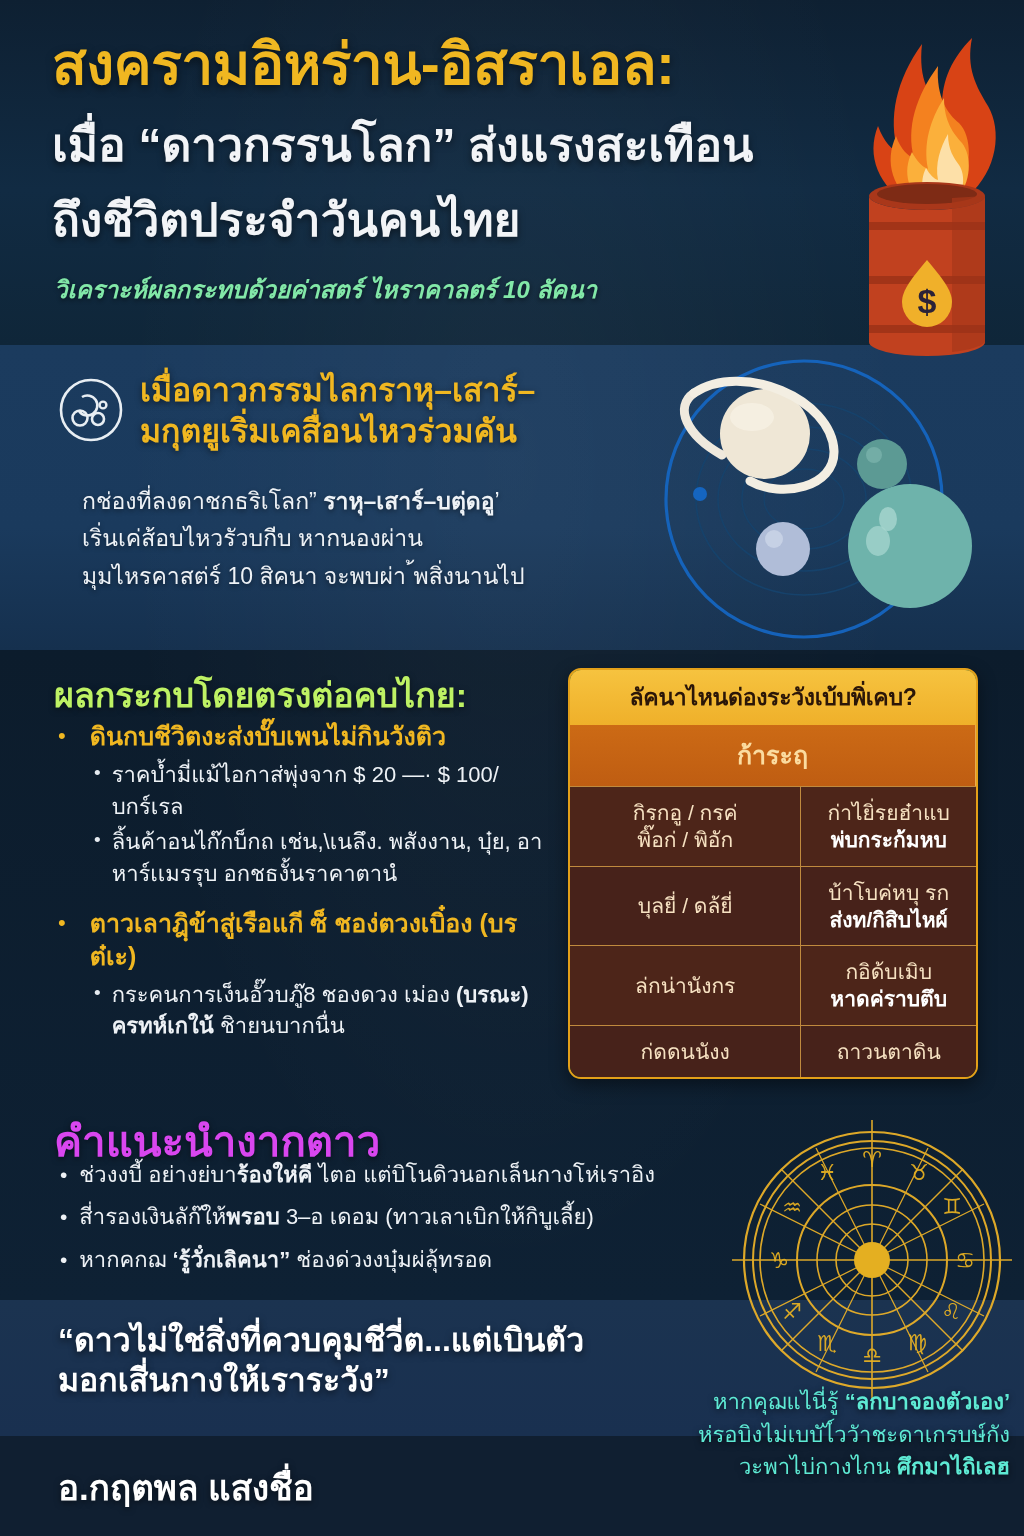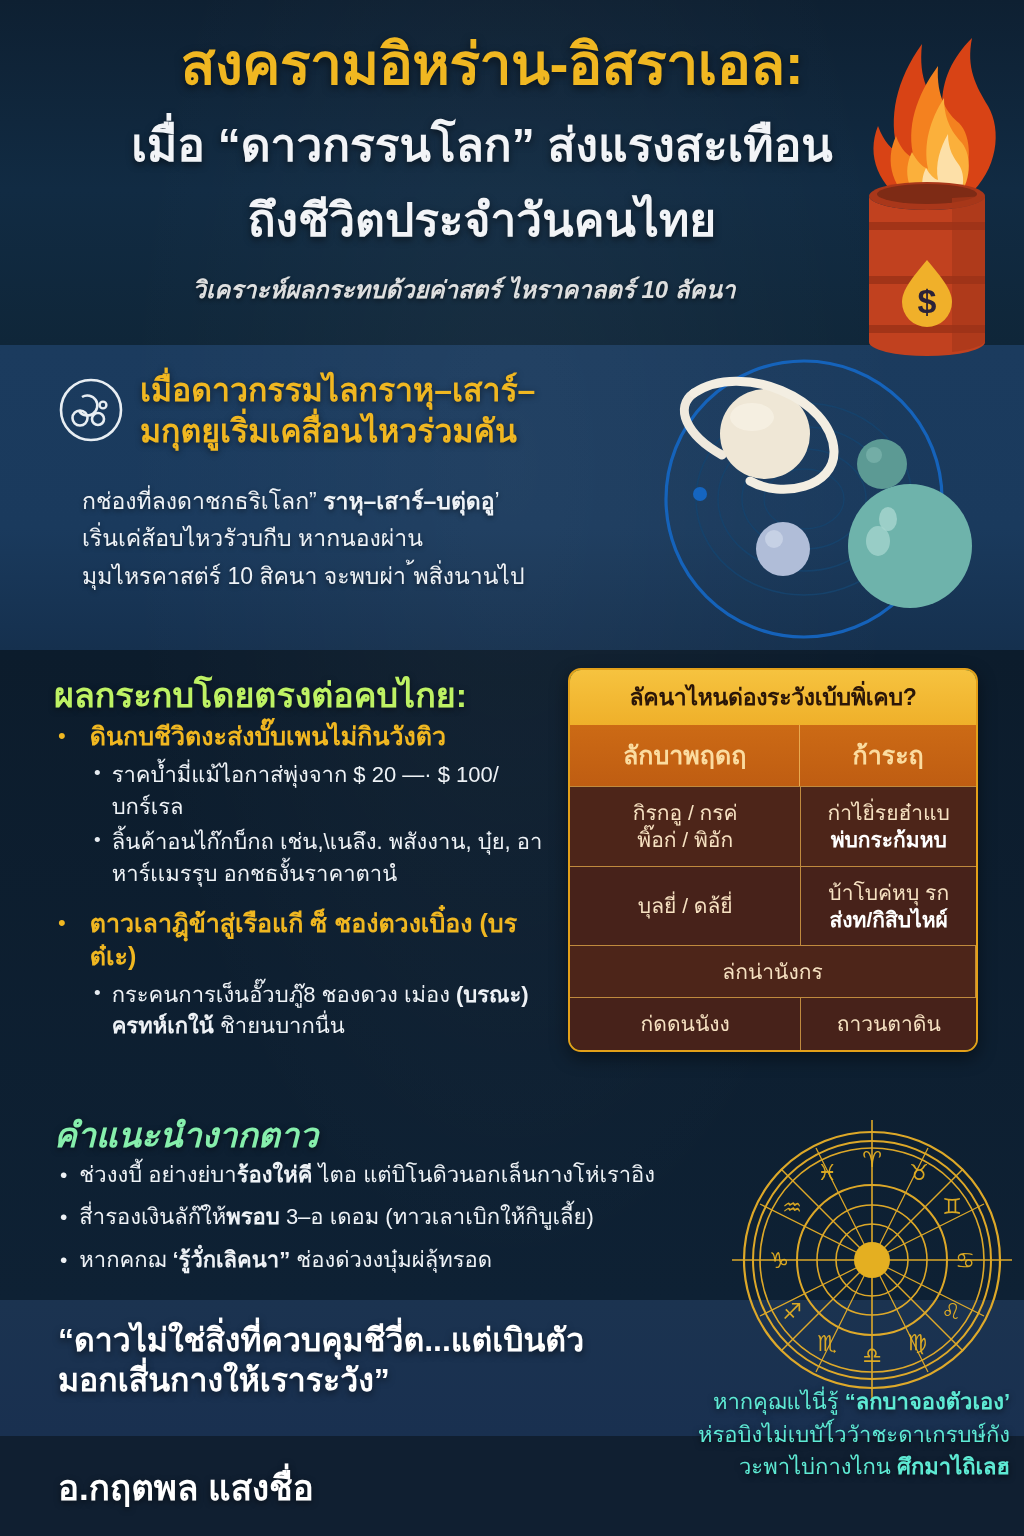"สงครามอิหร่าน-อิสราเอล:" .hero { text-align: center -> none }
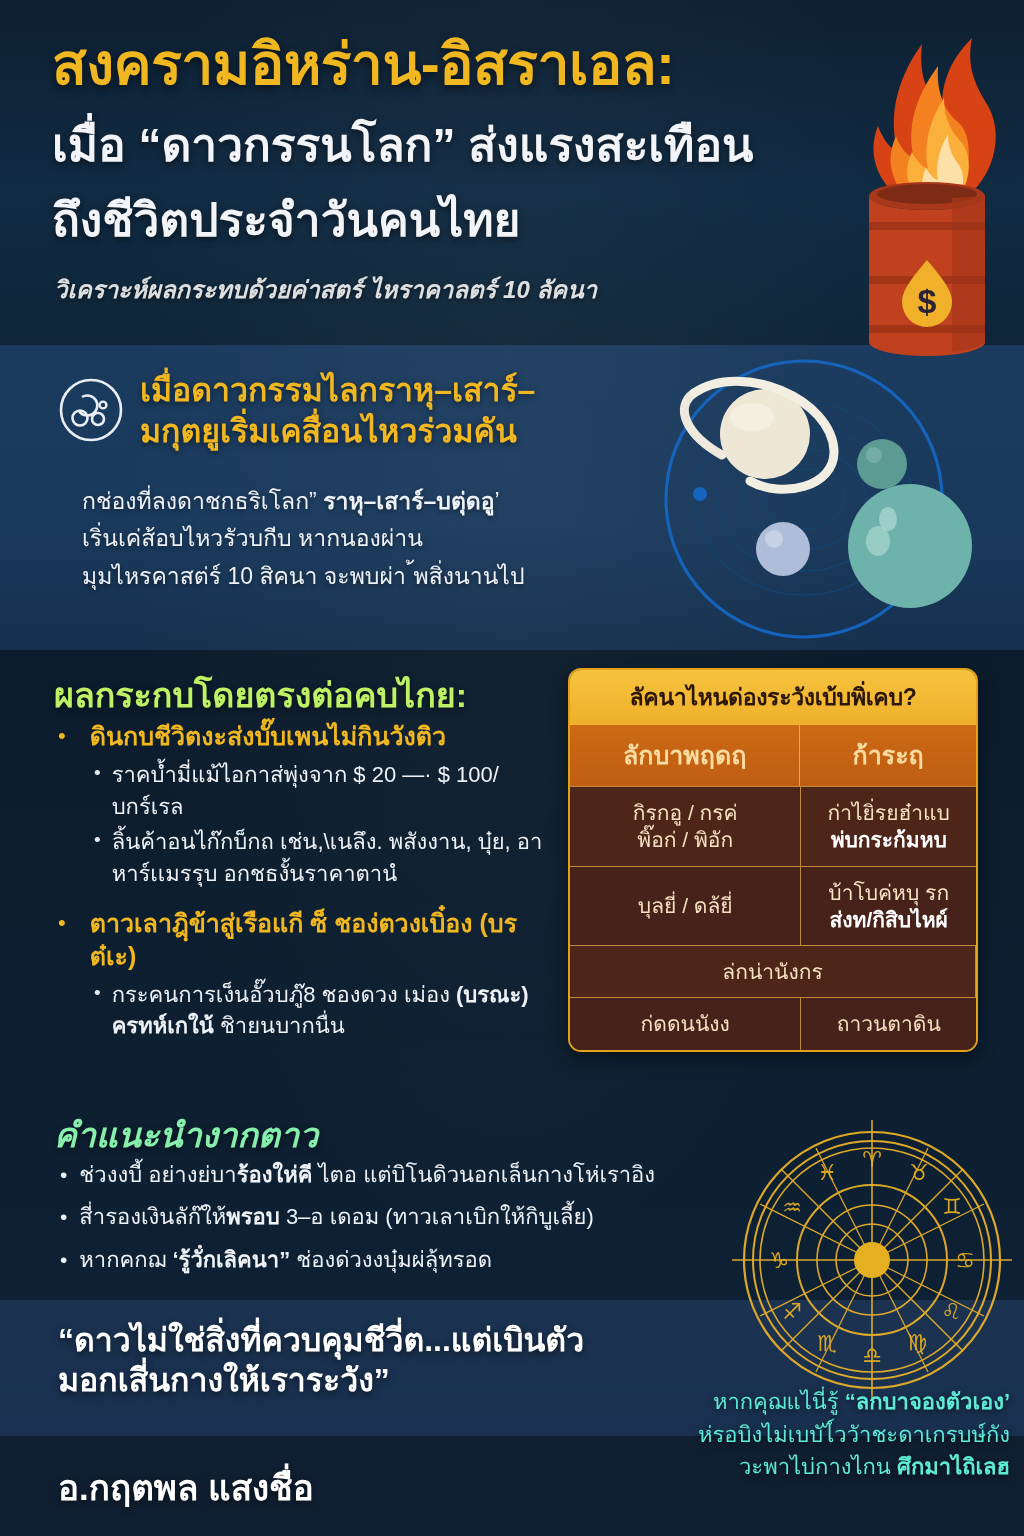"วิเคราะห์ผลกระทบด้วยค่าสตร์ ไหราคาลตร์" .h-kicker { color: #e5e5e5 -> #86efac }
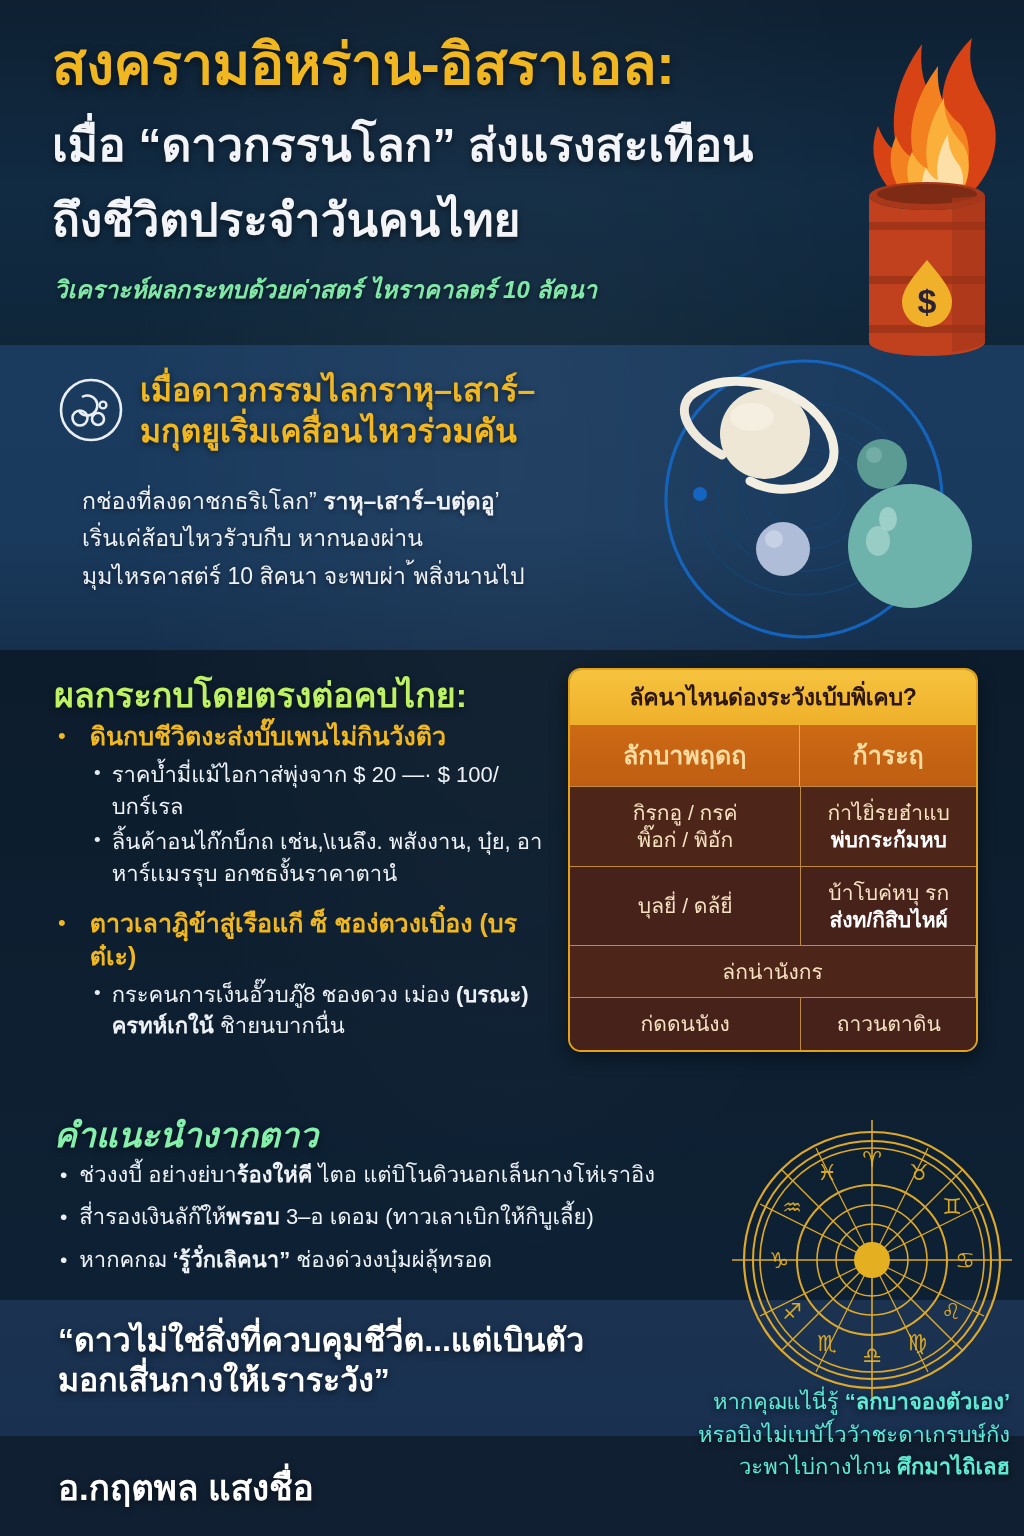"ลักบาพฤดฤ" div { html: <div>ลักบาพฤดฤ</div> -> none }
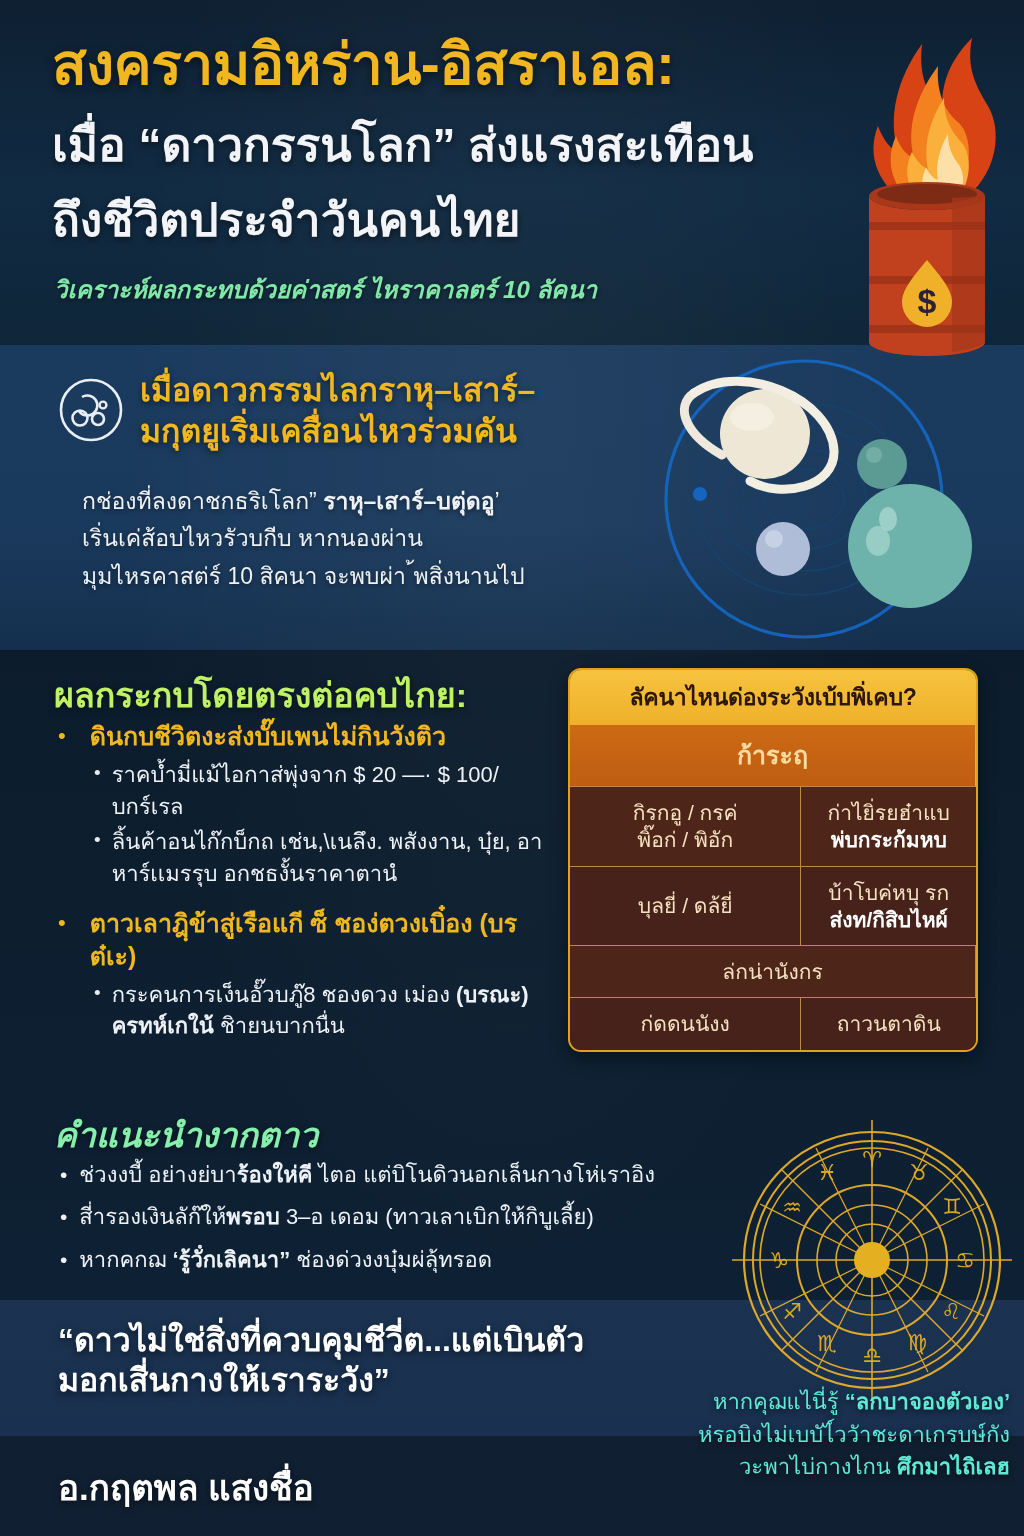"กอิด้บเมิบ" div { html: none -> <div> <span> <span>กอิด้บเมิบ</span><br> <span>หาดค่ราบตึบ</span> </span> </div> }
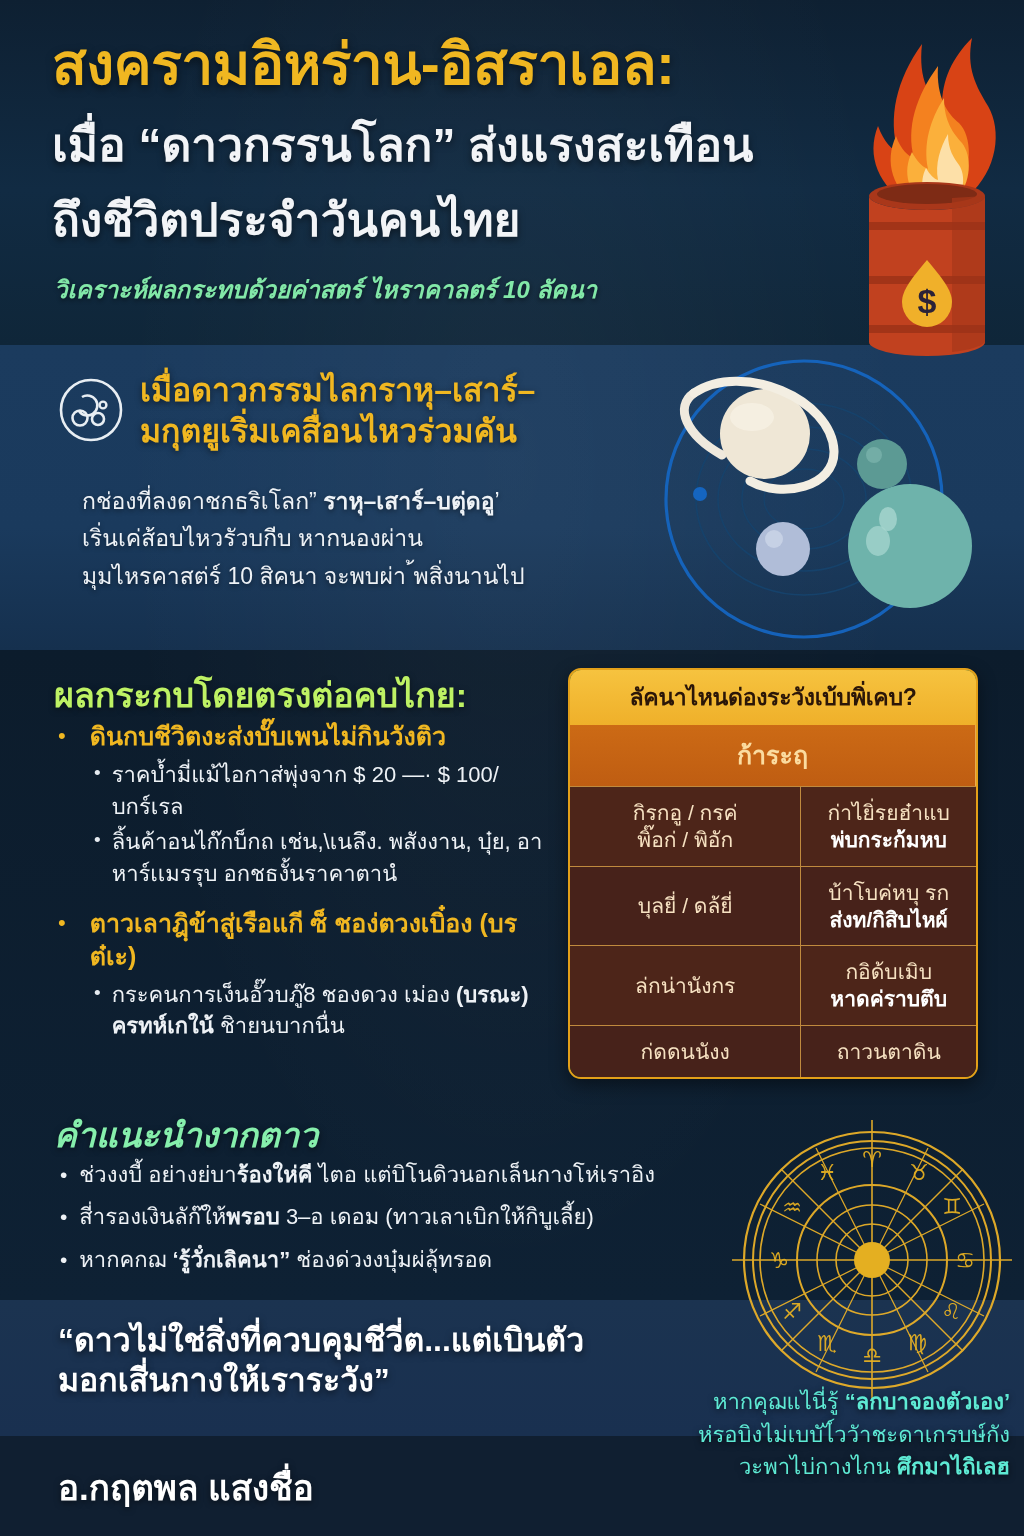"คำแนะนำงากตาว" .adv-head { color: #86efac -> #d946ef; font-size: 34px -> 42px; font-style: italic -> none }
